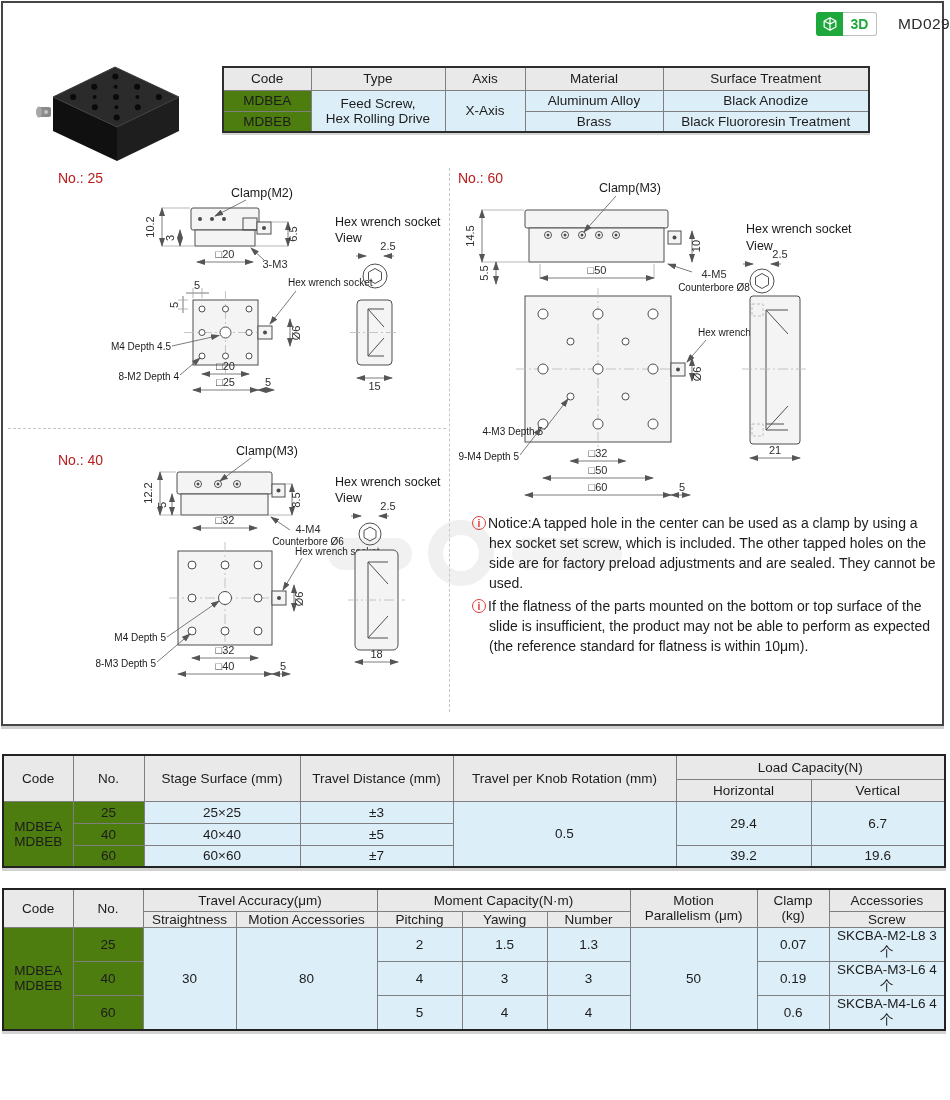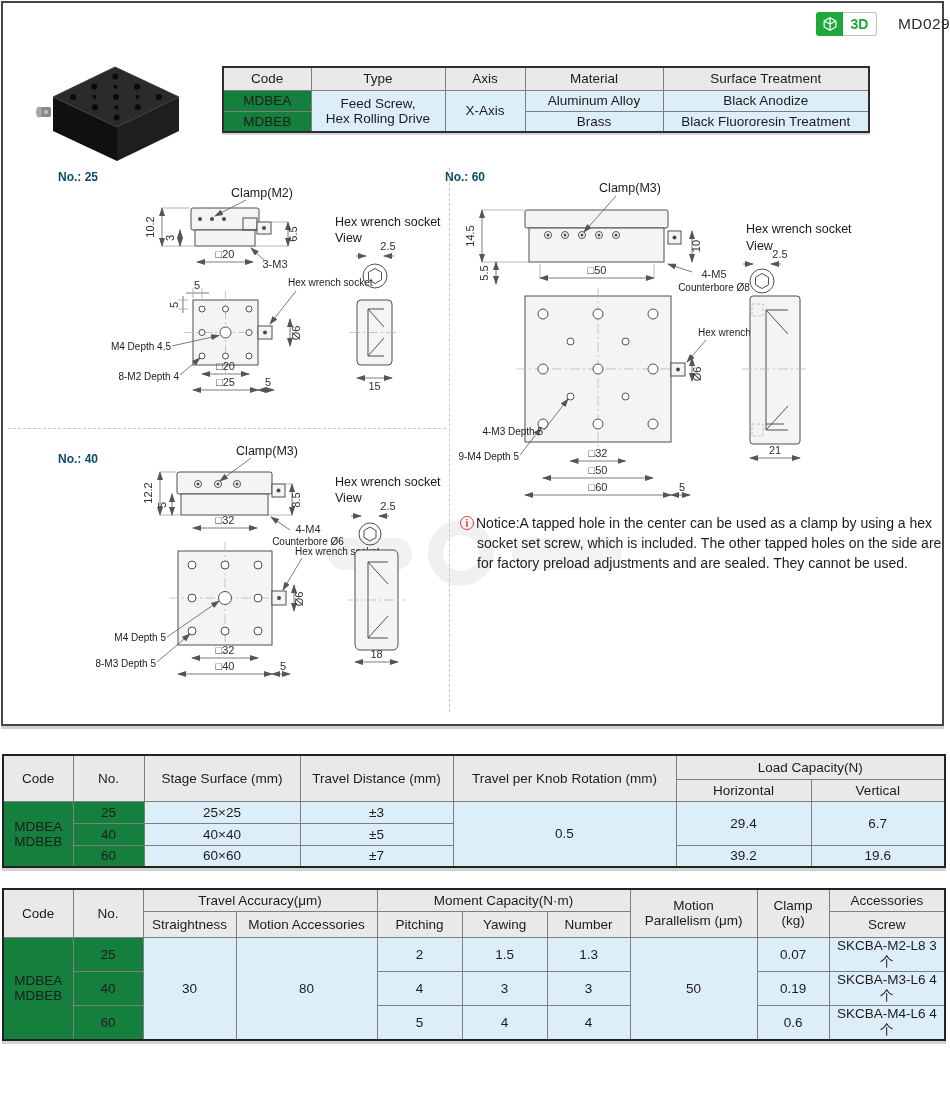"MDBEA" .c-white { background: #15803d -> #4d7c0f }
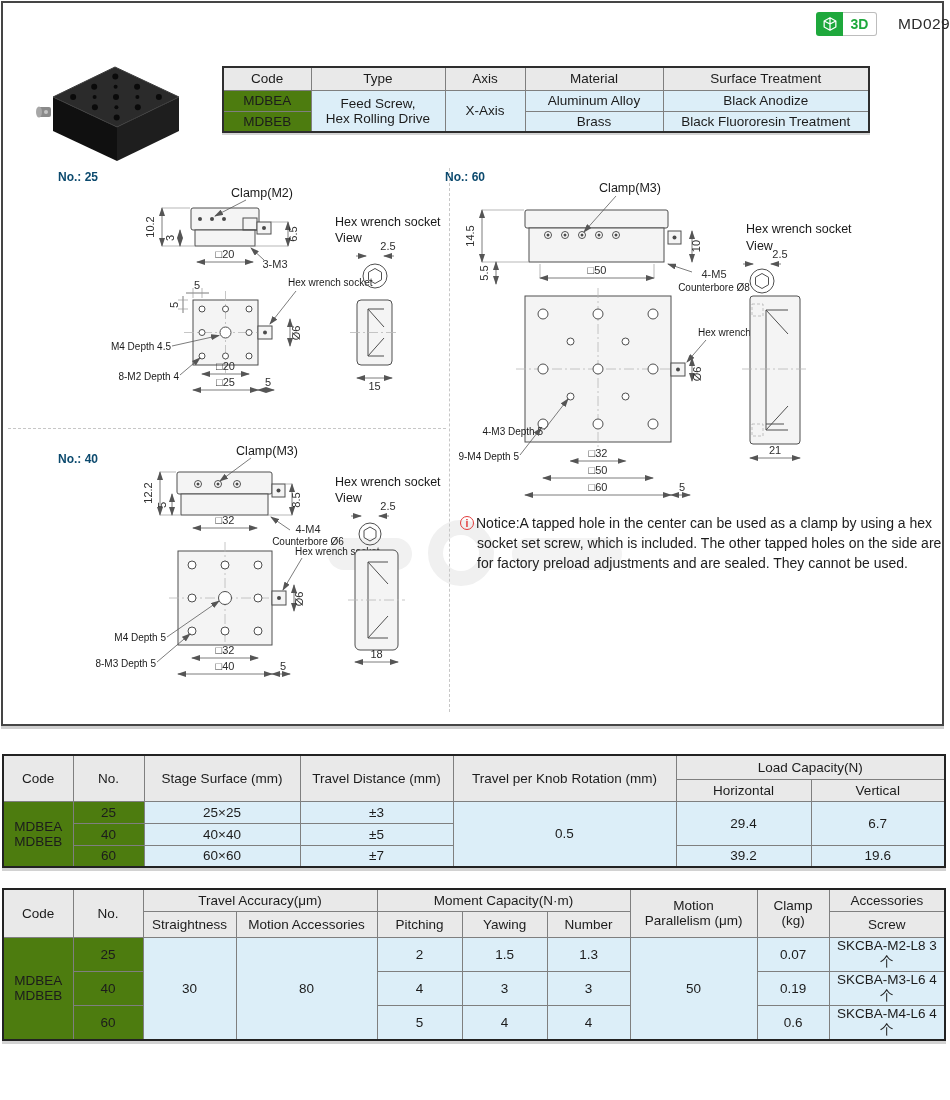"No.: 25" .sec-title { color: #0c4a6e -> #b91c1c; font-size: 12px -> 14px; font-weight: 700 -> 400 }
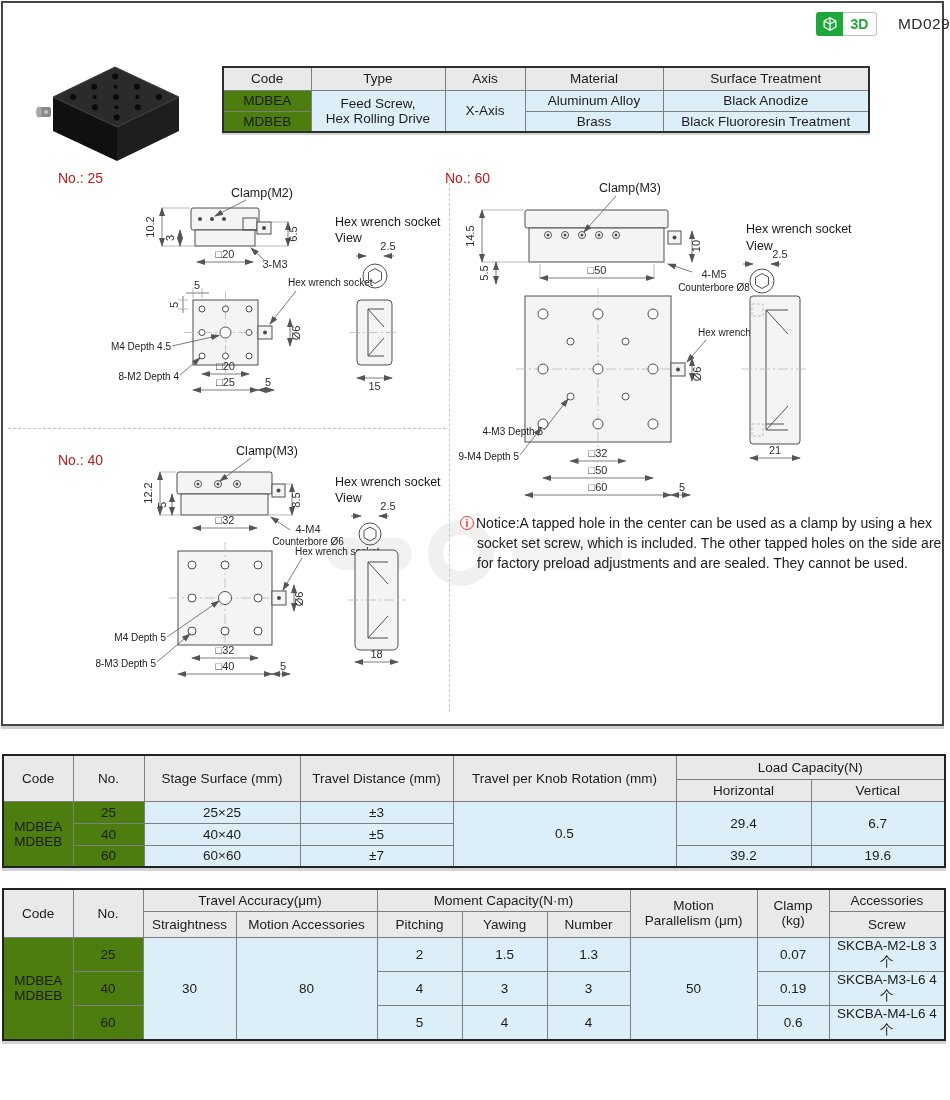"No.: 60" div.sec-title { left: 445px -> 458px }
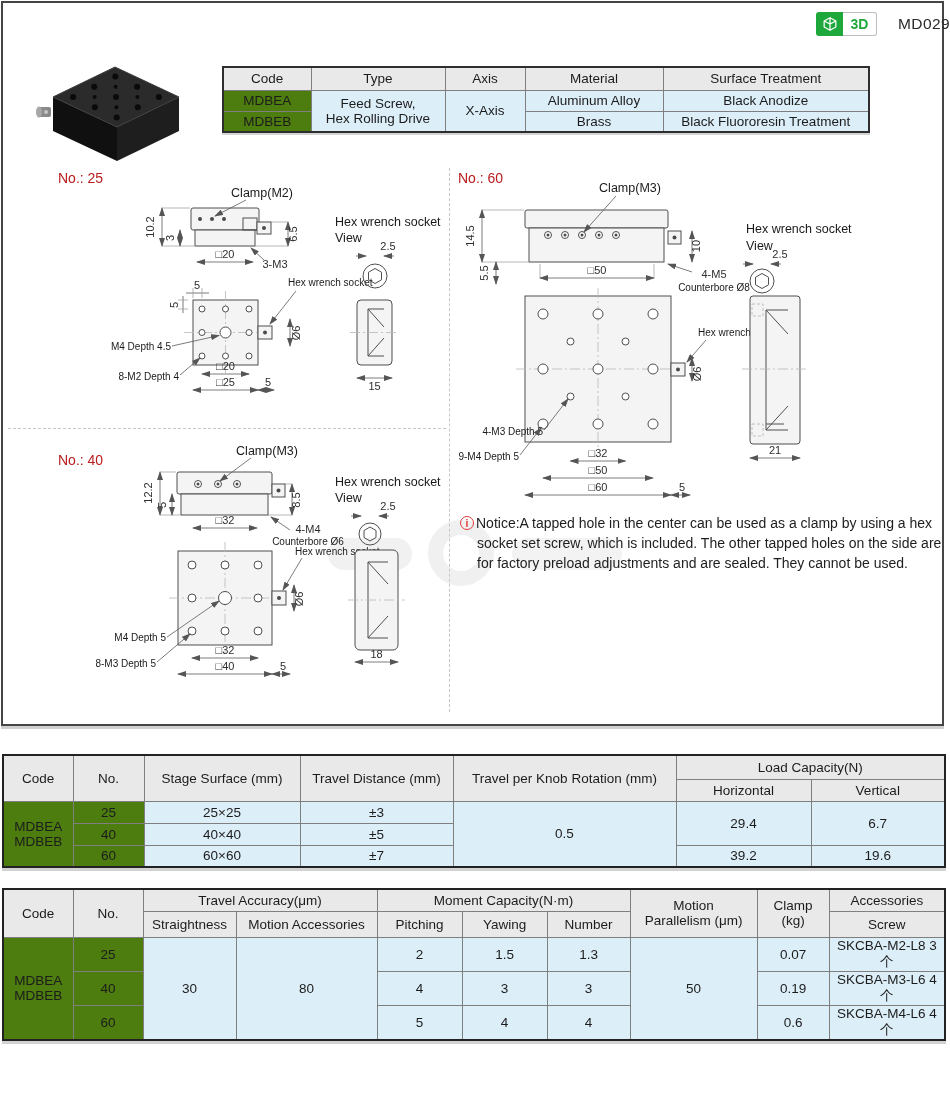"i Notice:A tapped hole in" .notice-item { margin-left: none -> 12px }
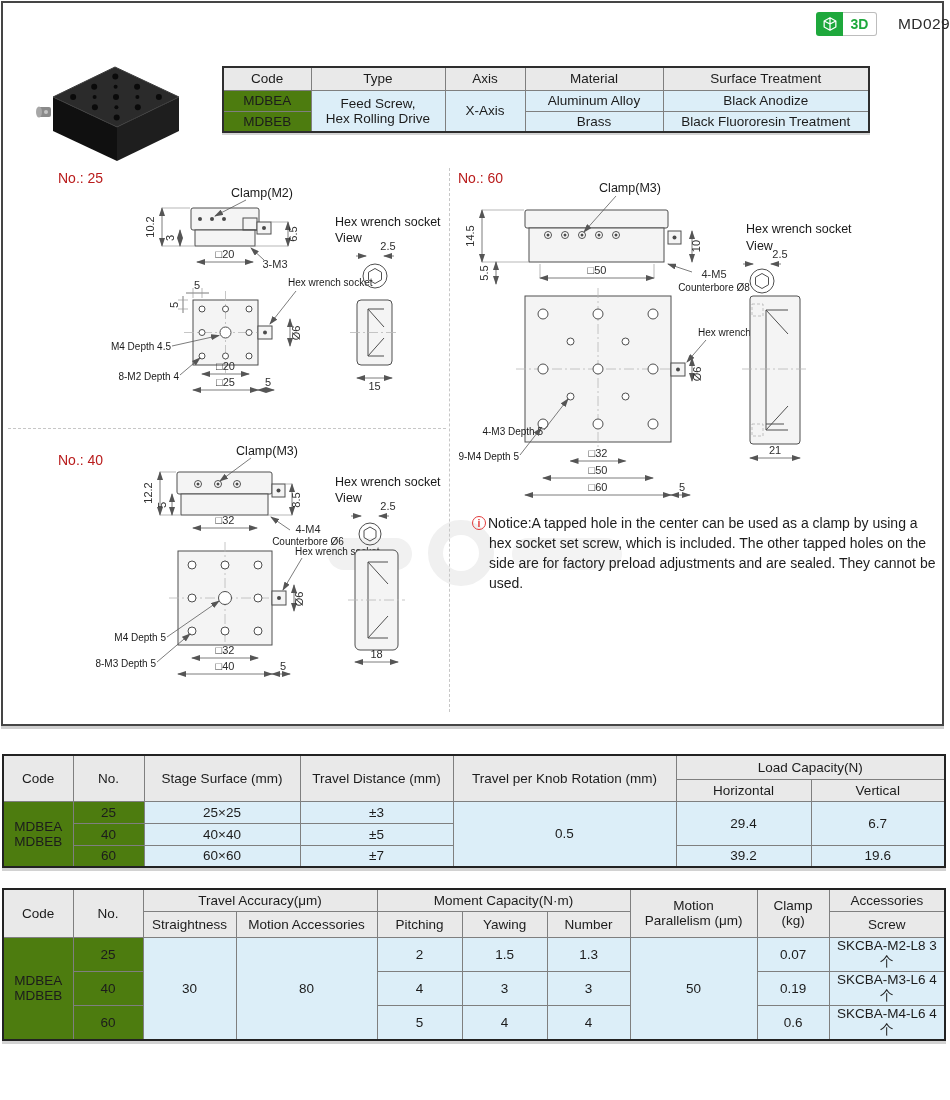"i If the flatness of" div.notice-item { html: none -> <div><span>i</span><span>If the flatness of the parts mounted on the bottom or top surface of the slide is insufficient, the product may not be able to perform as expected (the reference standard for flatness is within 10μm).</span></div> }
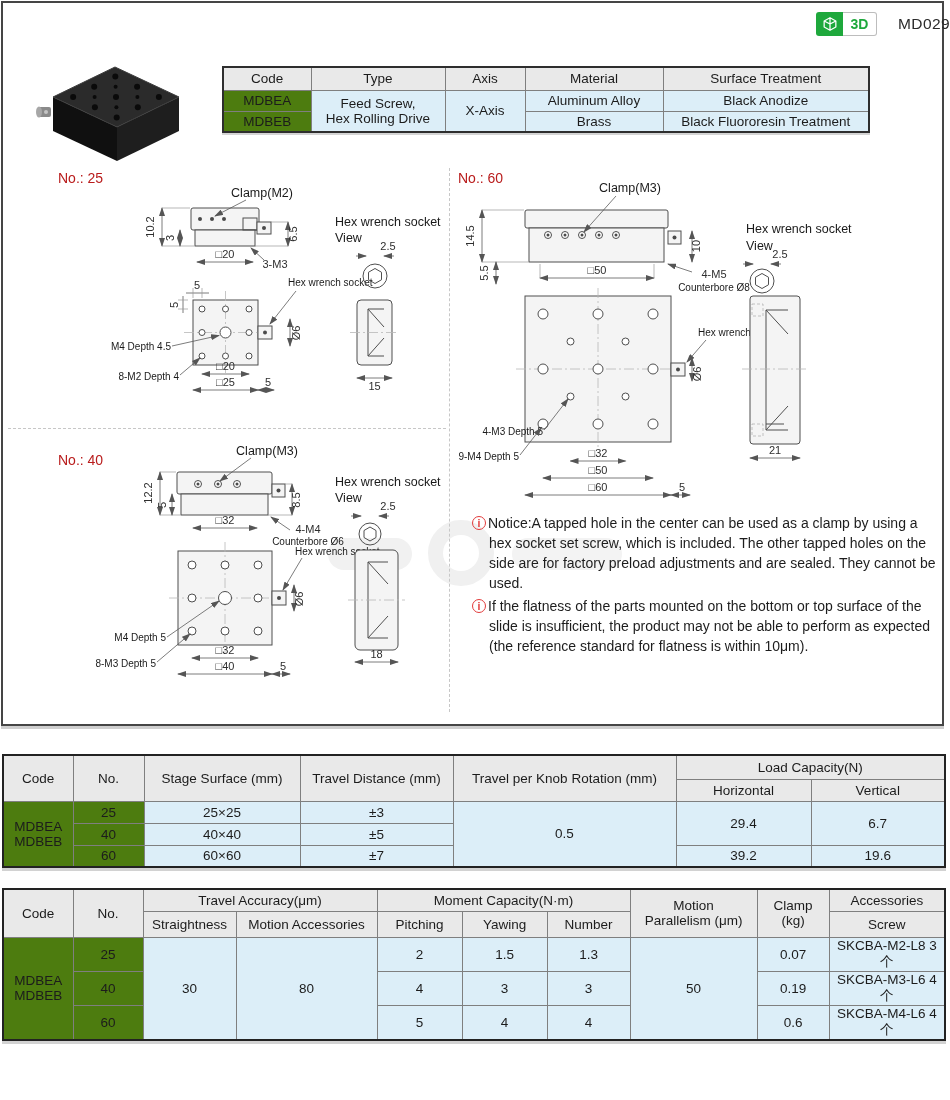"Straightness" tr { height: 26px -> 16px }
